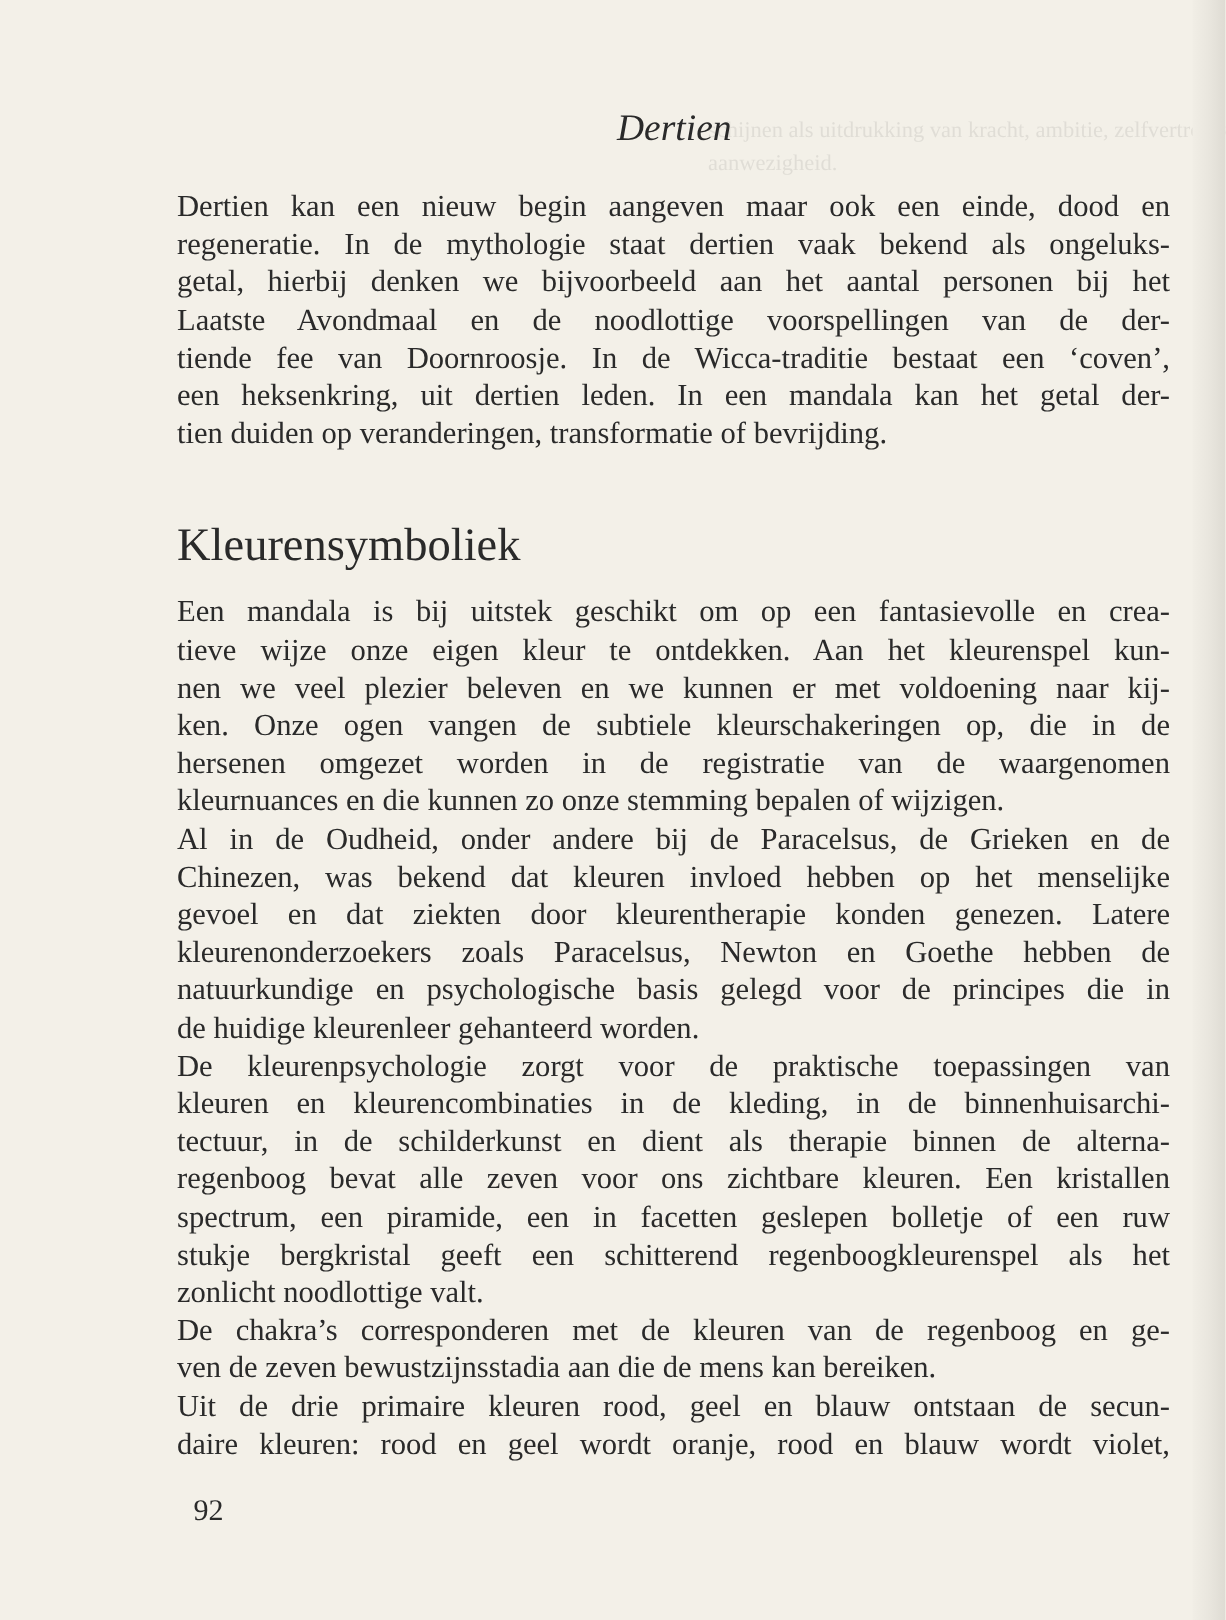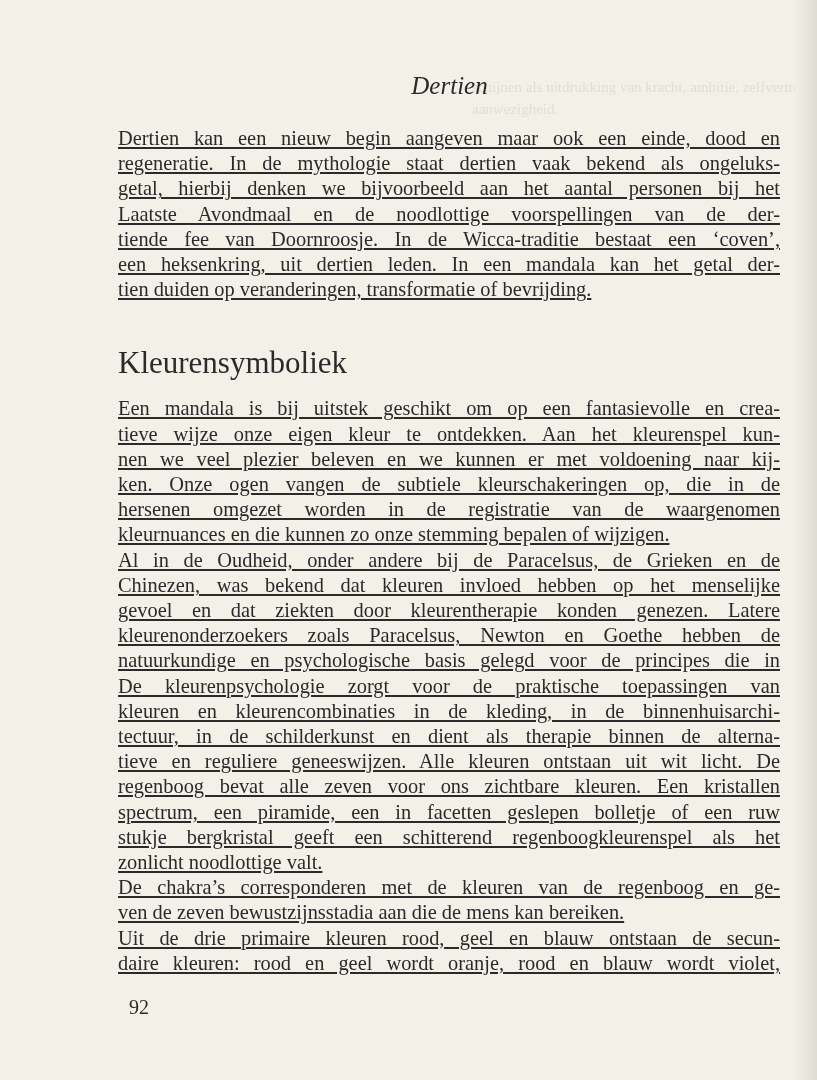"Dertien kan een nieuw begin" .para { text-decoration: underline -> none }
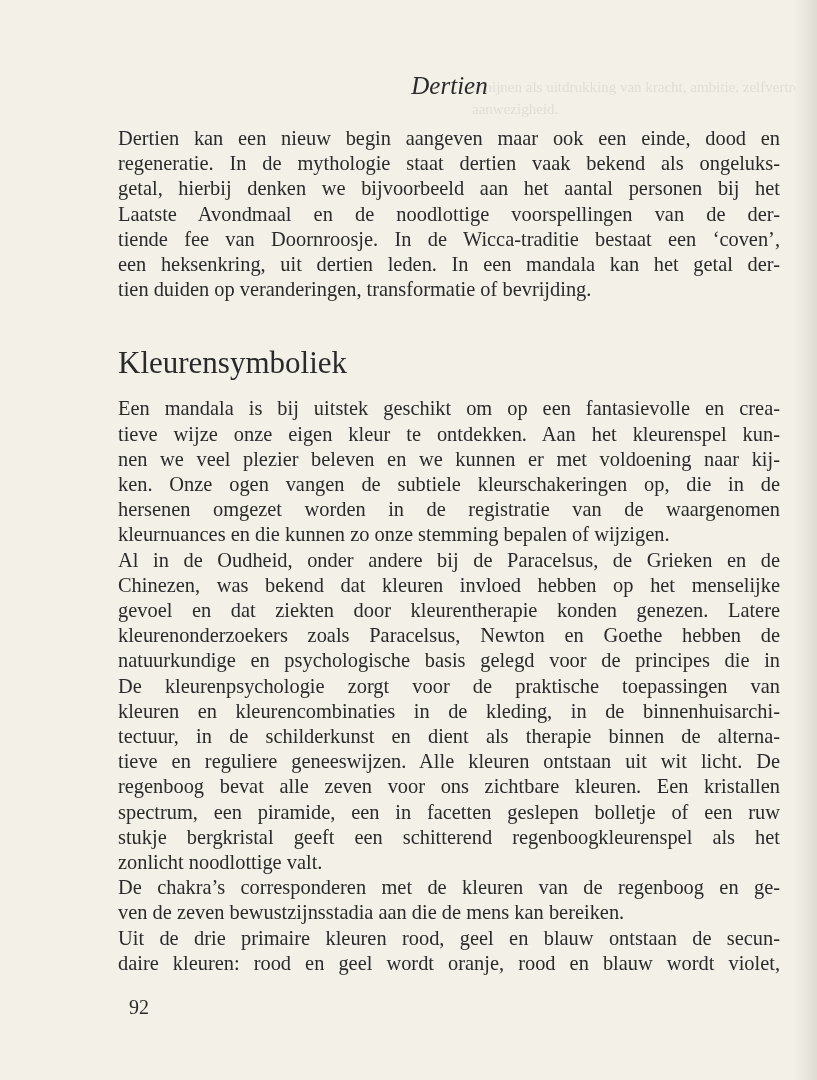"de huidige kleurenleer gehanteerd" span.line { html: none -> <span>de huidige kleurenleer gehanteerd worden.</span> }
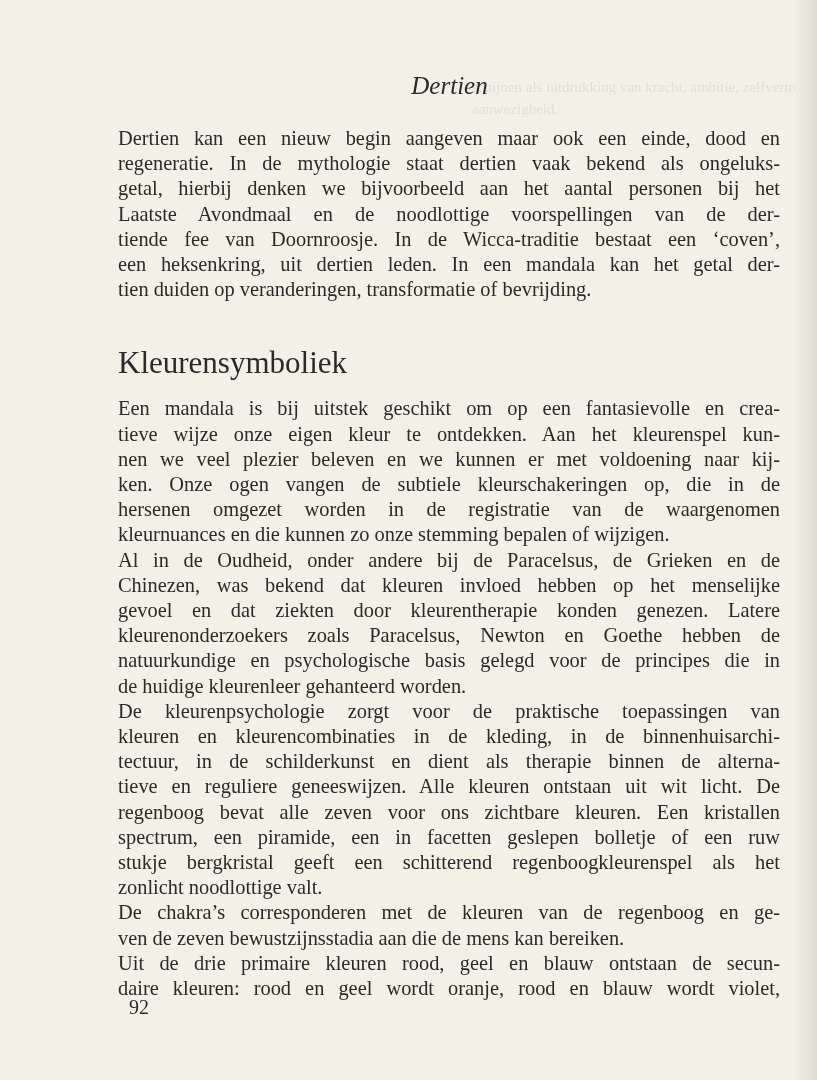"tieve en reguliere geneeswijzen. Alle" span.line { html: <span>tieve en reguliere geneeswijzen. Alle kleuren ontstaan uit wit licht. De</span> -> none }
